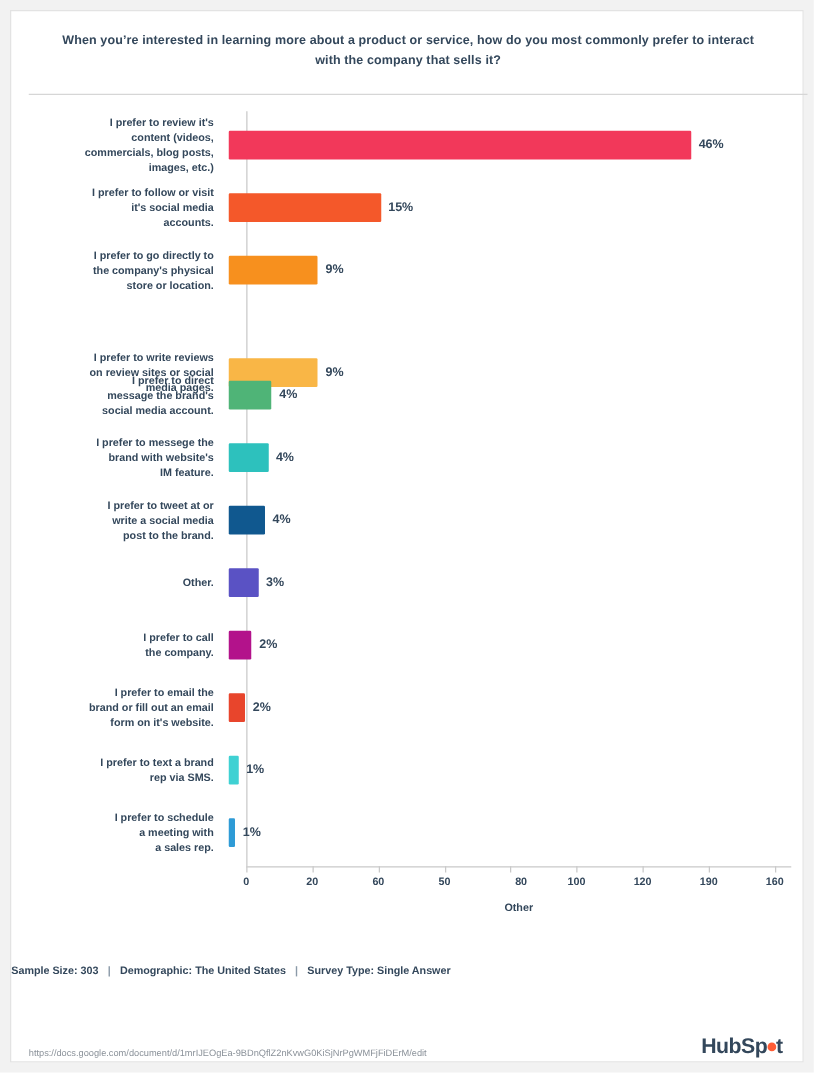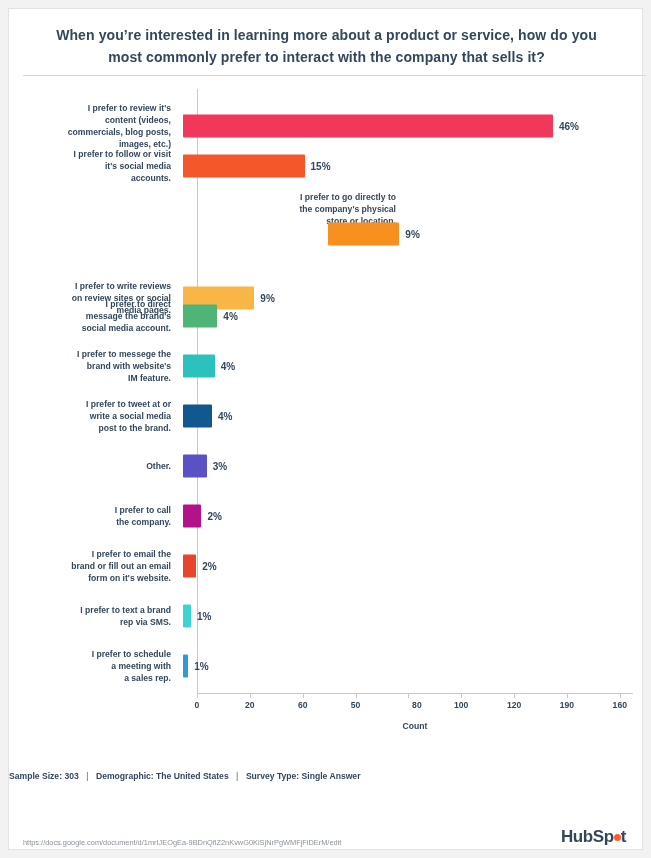"When you’re interested in learning" .title { font-size: 14px -> 10px }
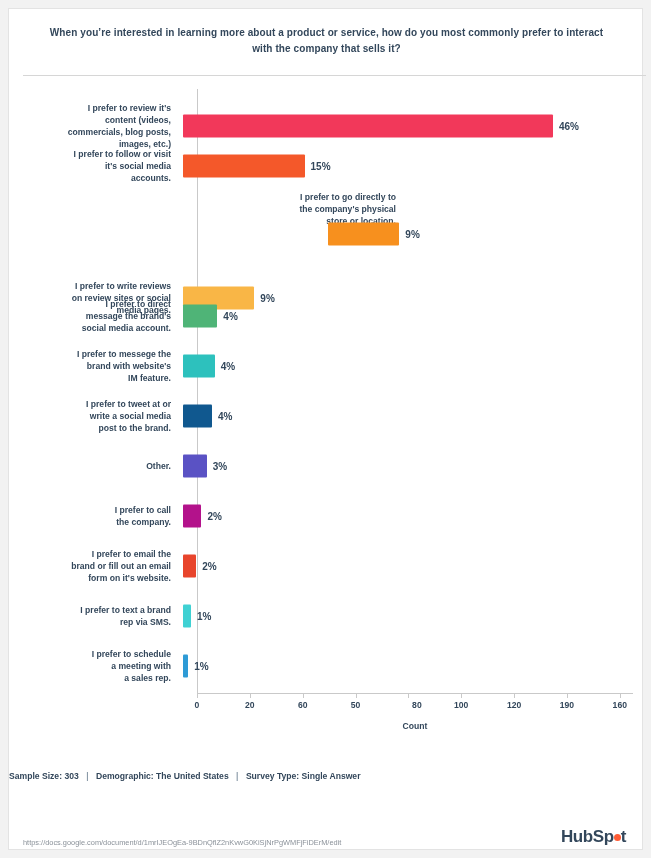"I prefer to review it's" div.row { top: 12px -> 2px }
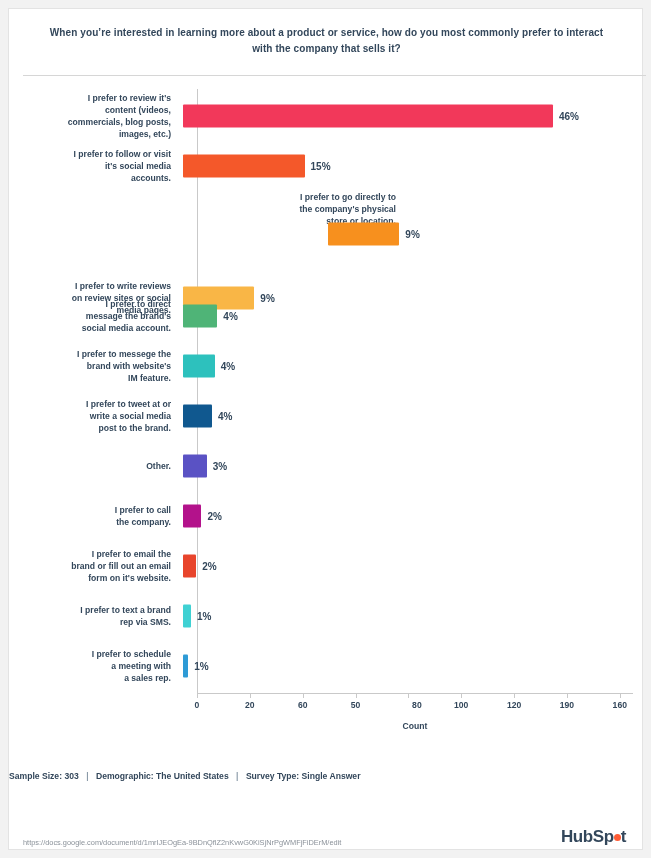"I prefer to go directly" div.row { flex-direction: column -> none }
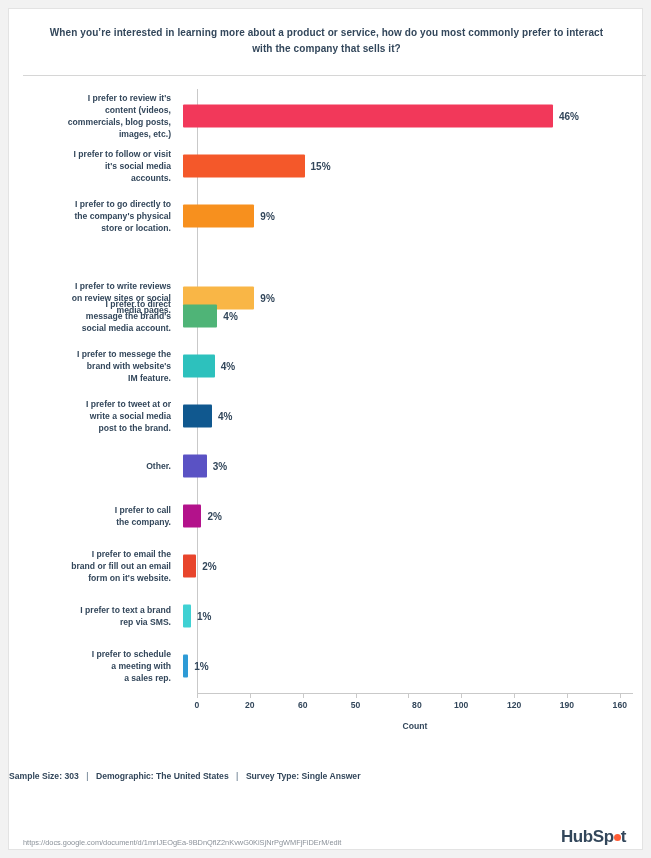"Count" div.xlabel { text: Count -> Other }
